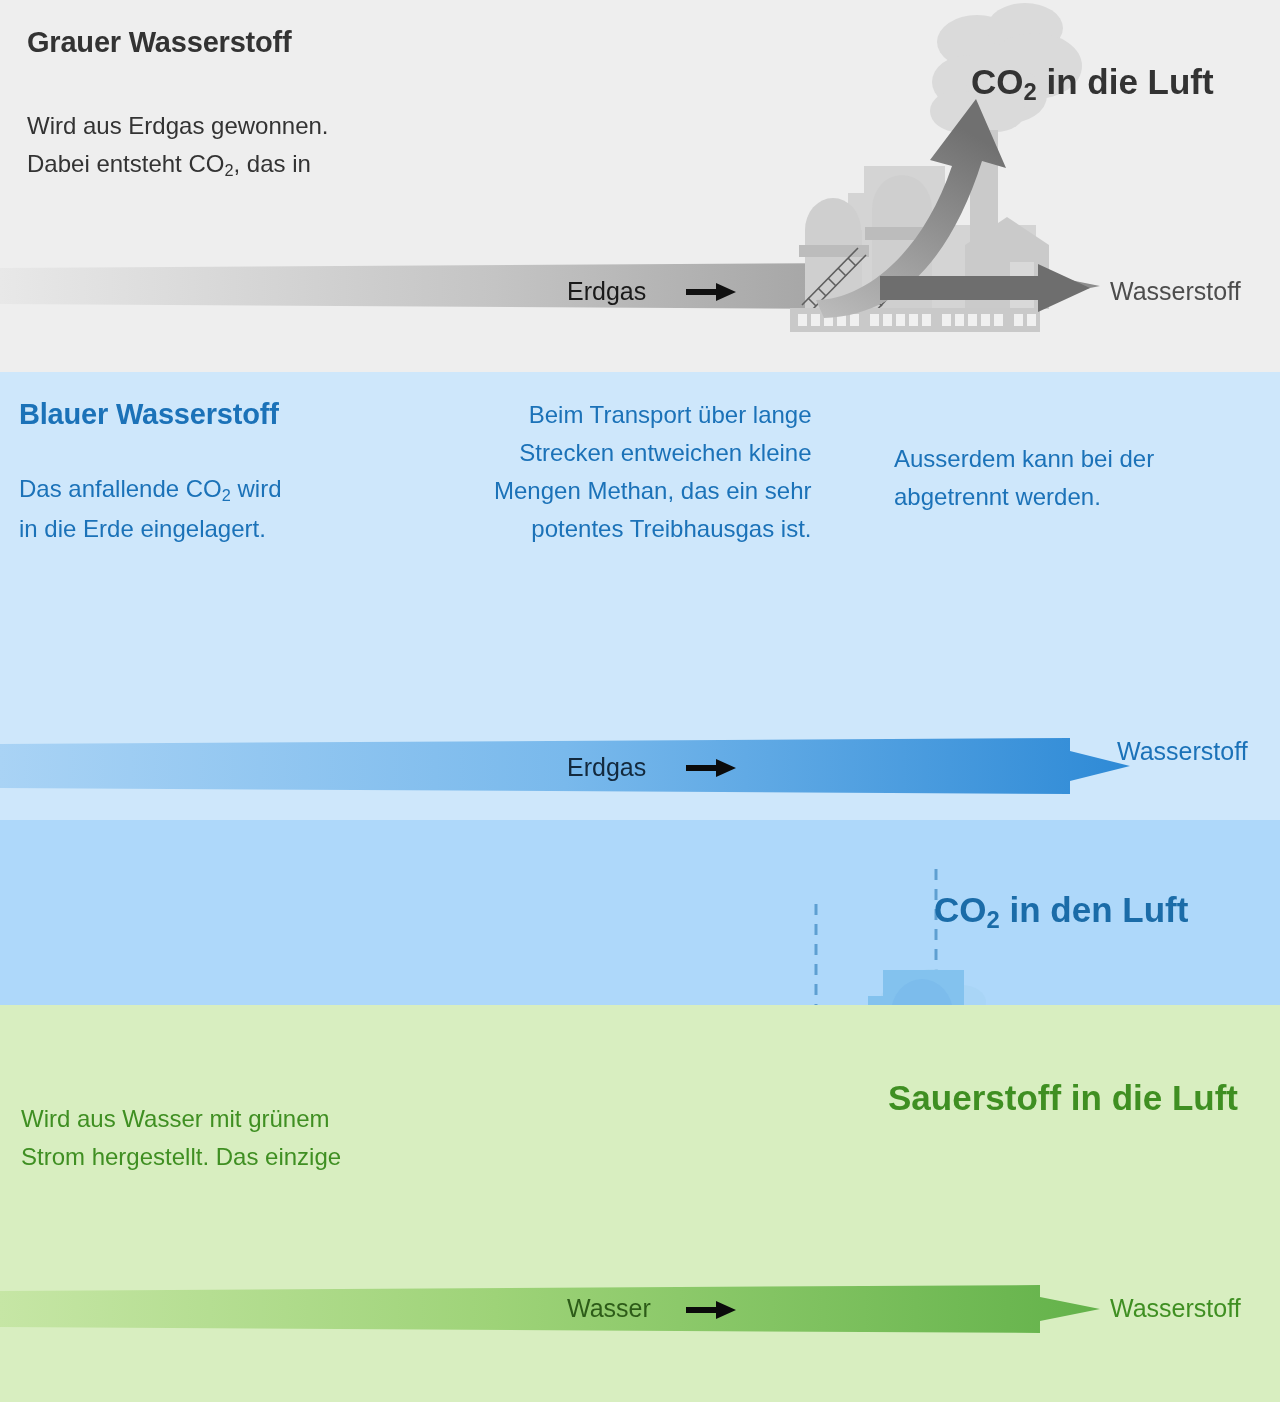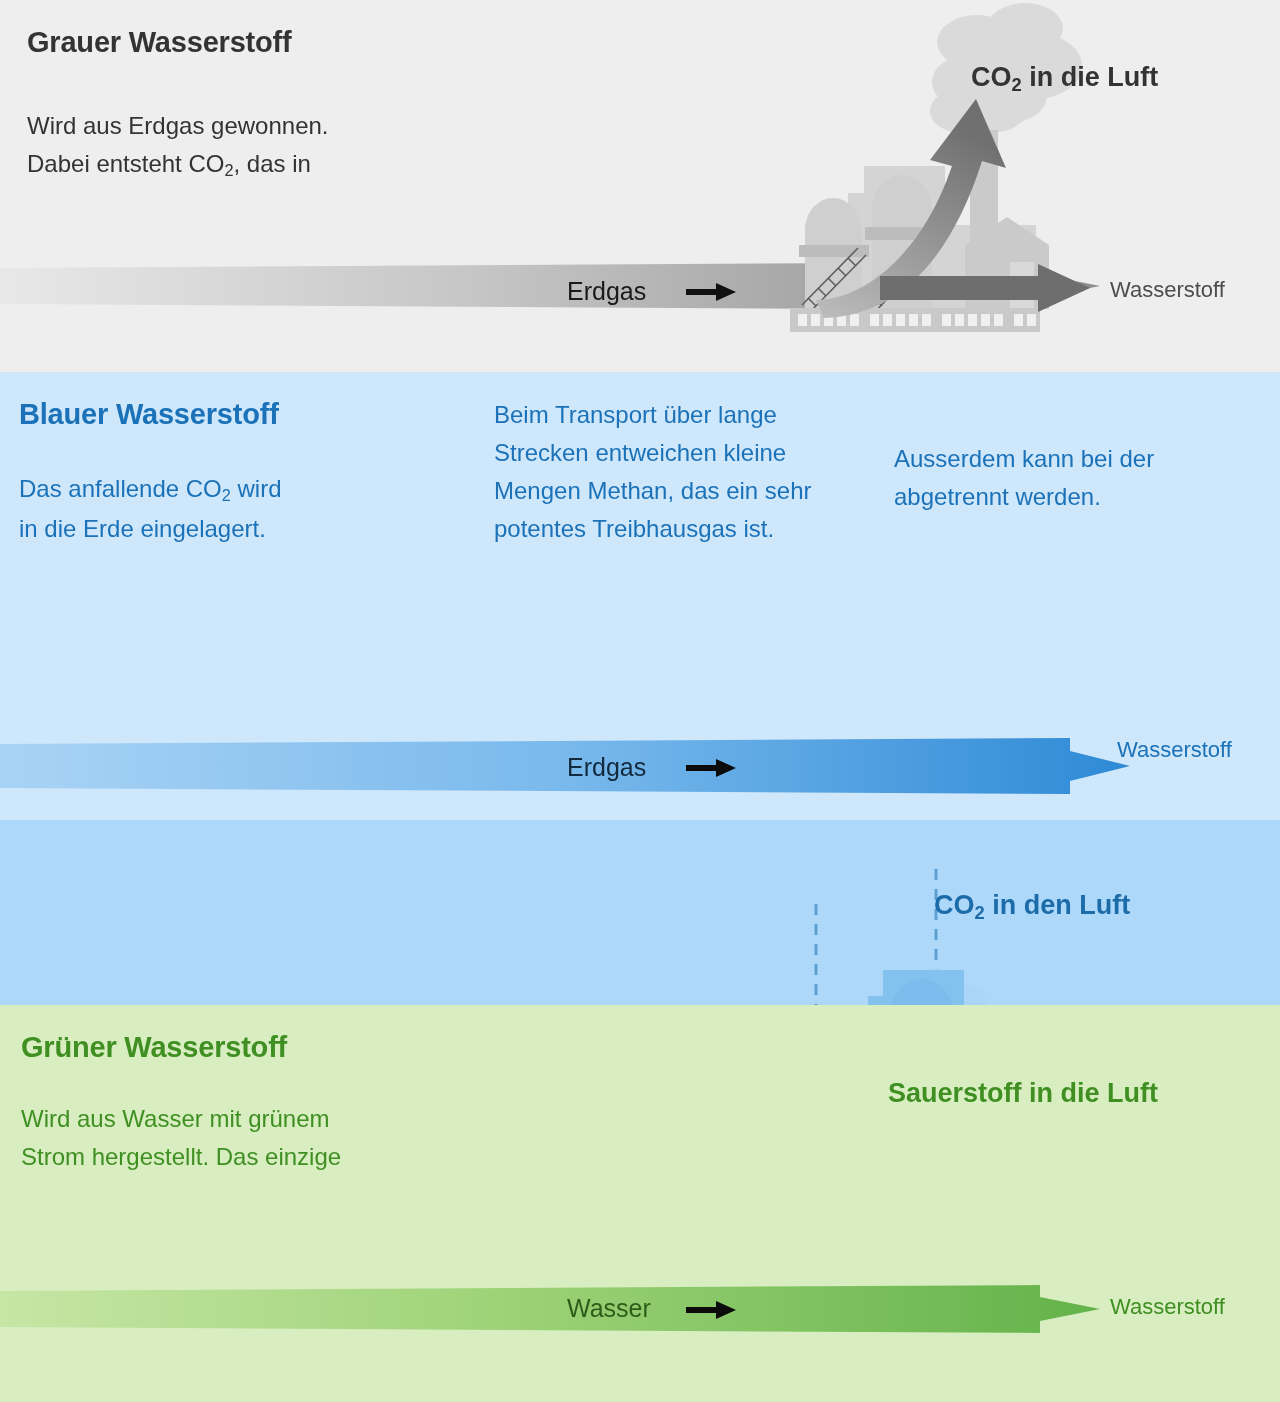"CO2 in die Luft" .emit-label { font-size: 27px -> 35px }
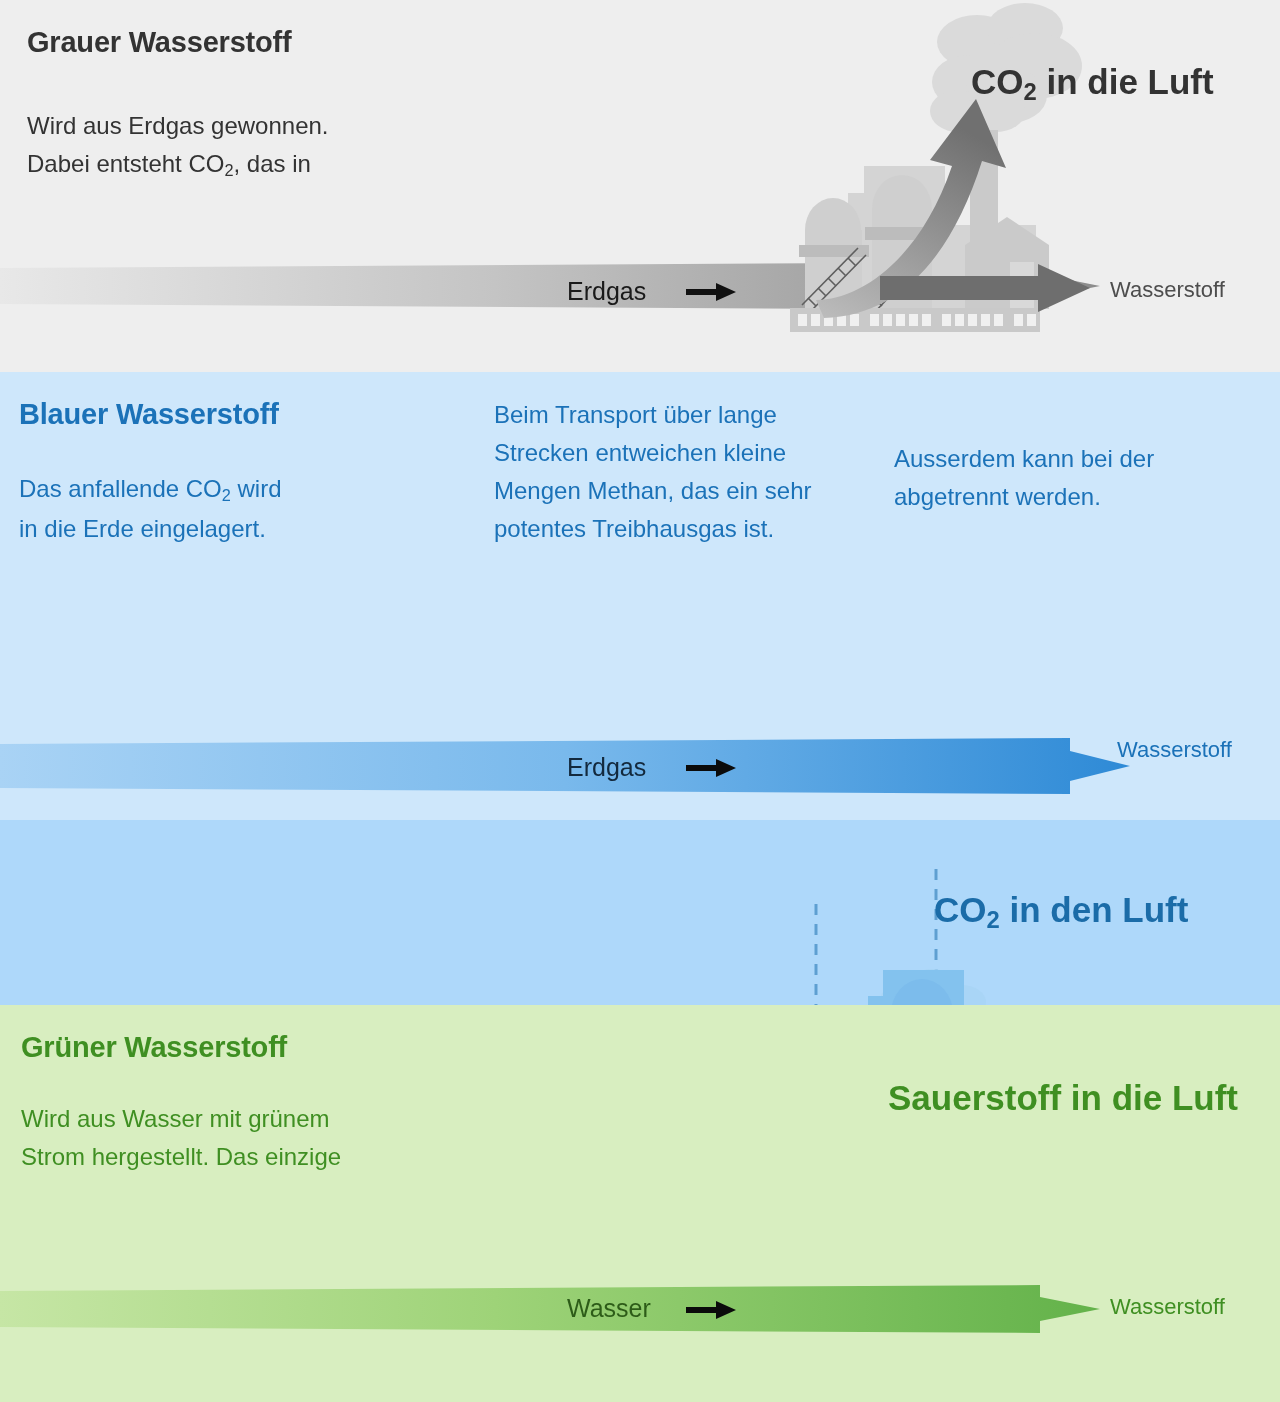"Wasserstoff" .out-label { font-size: 22px -> 25px }
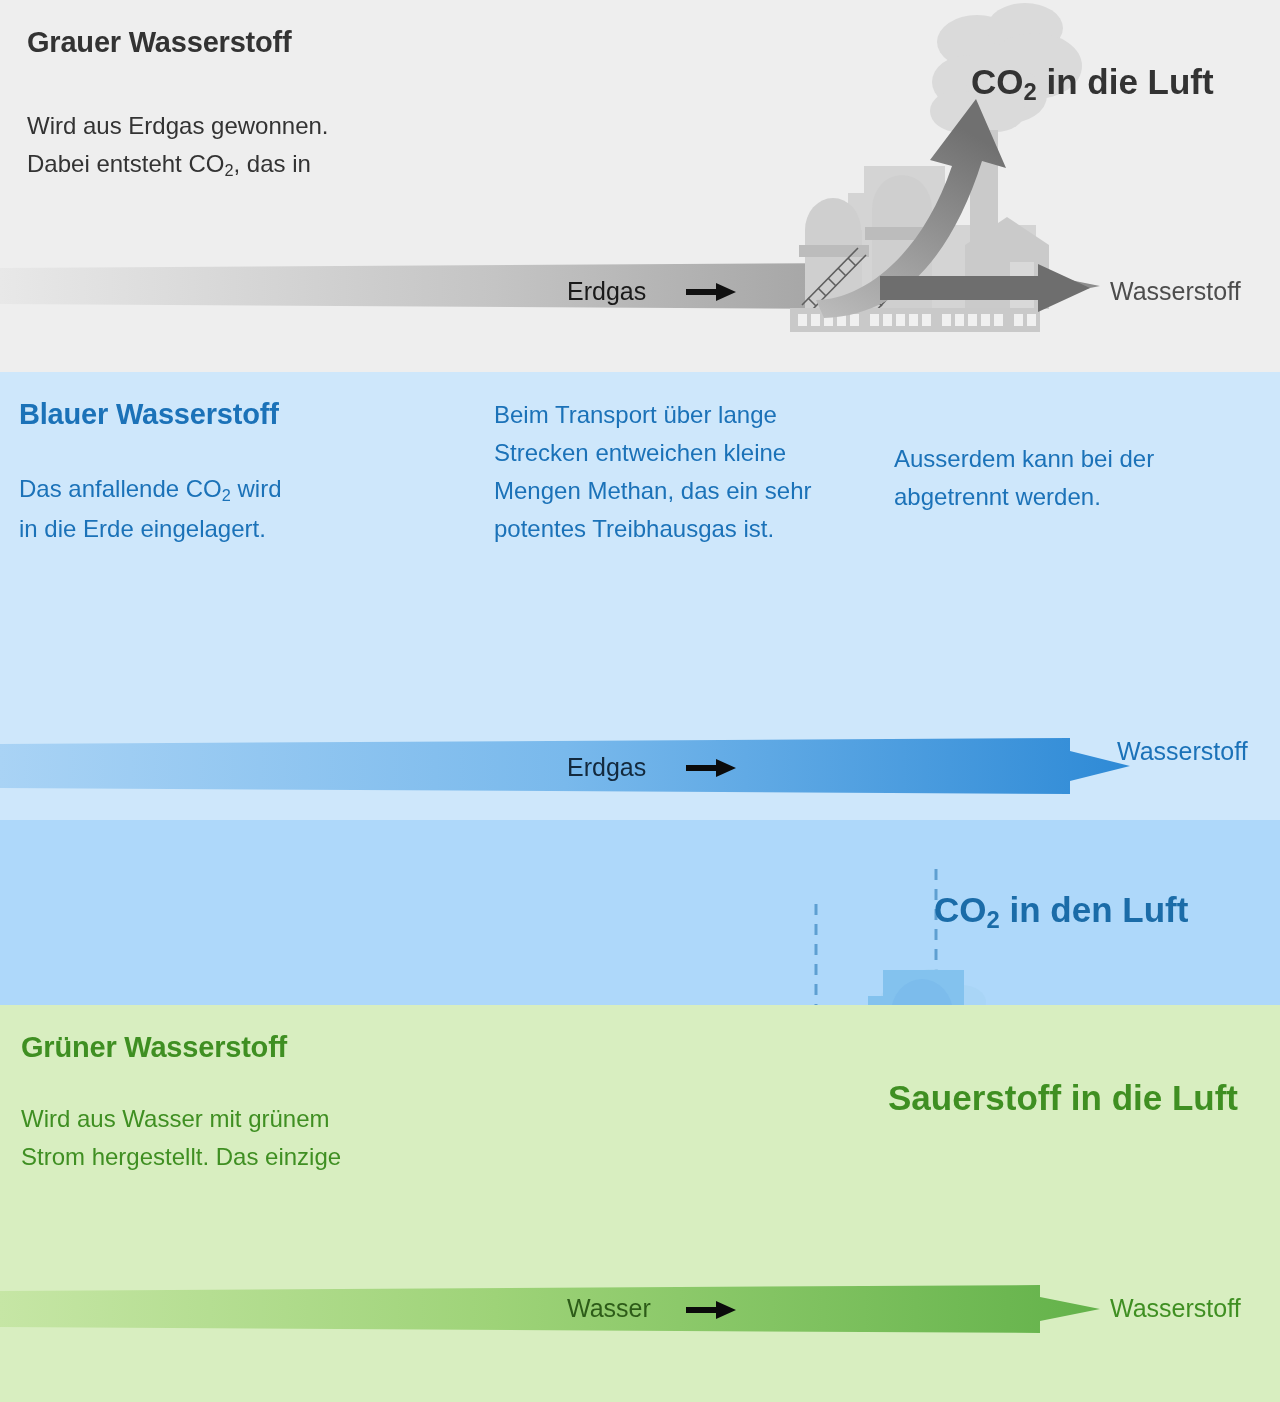"Beim Transport über lange" #text-blue-2 { text-align: none -> right }
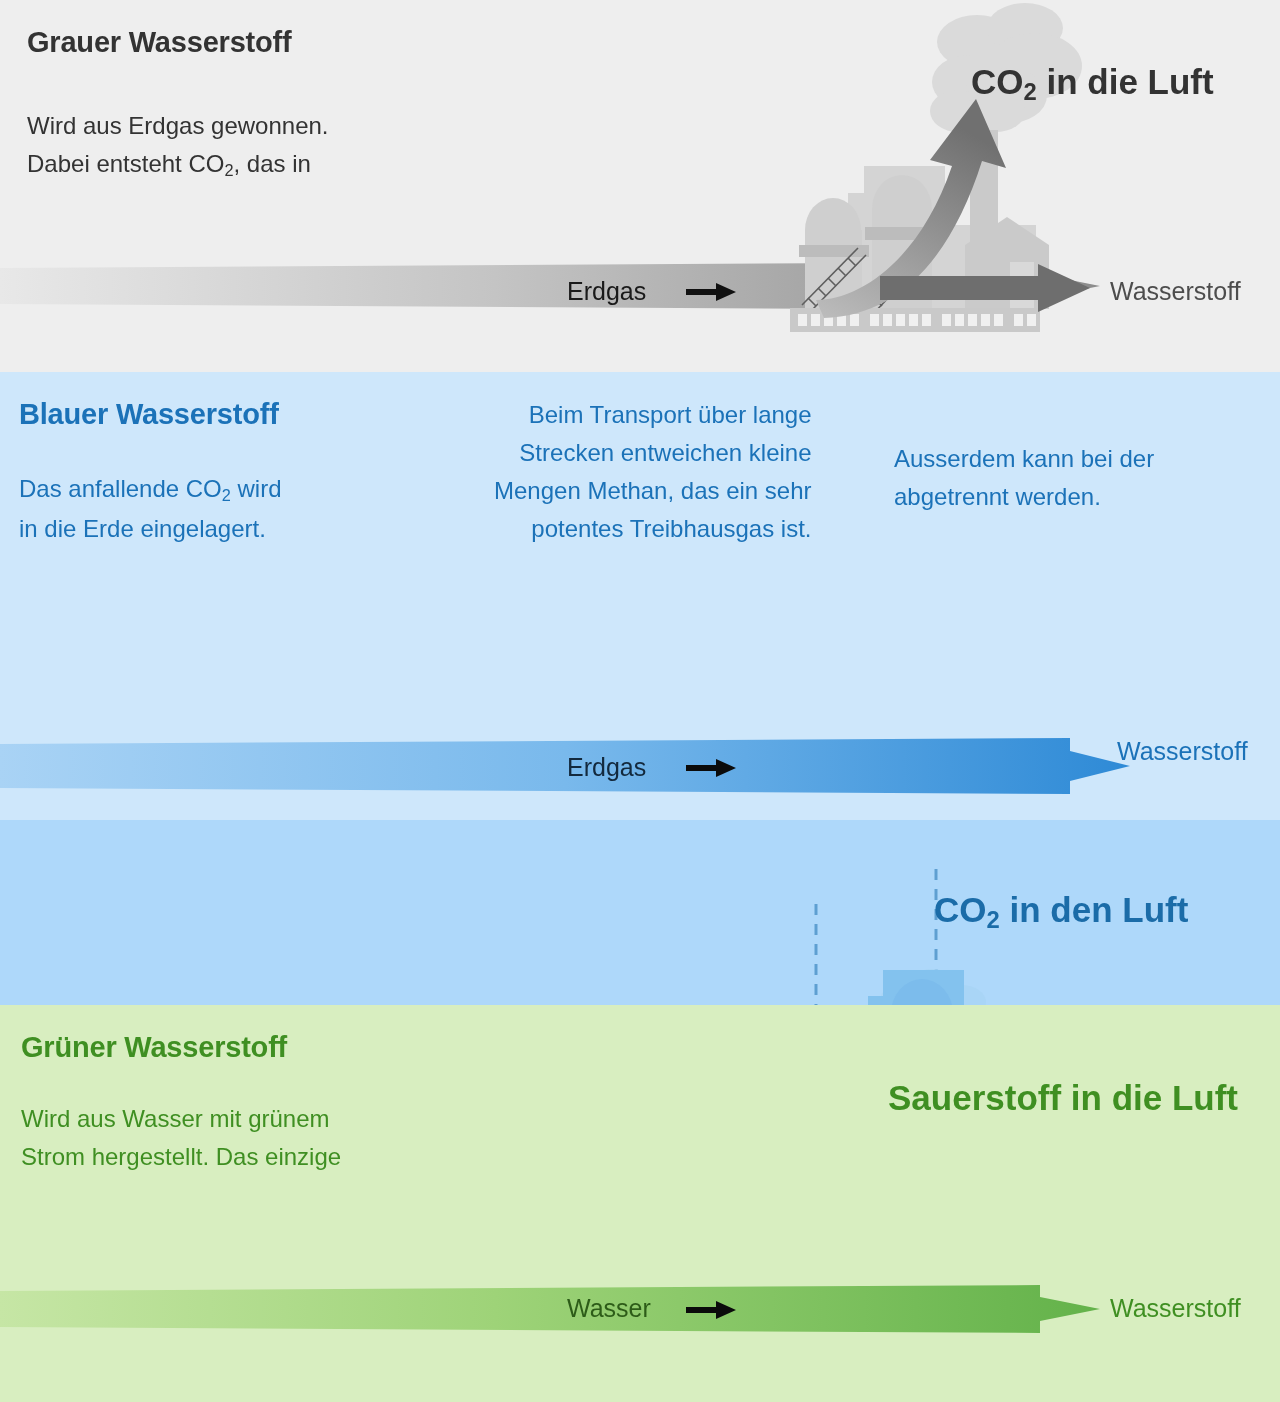"Grüner Wasserstoff" span.heading { html: <span>Grüner Wasserstoff</span> -> none }
